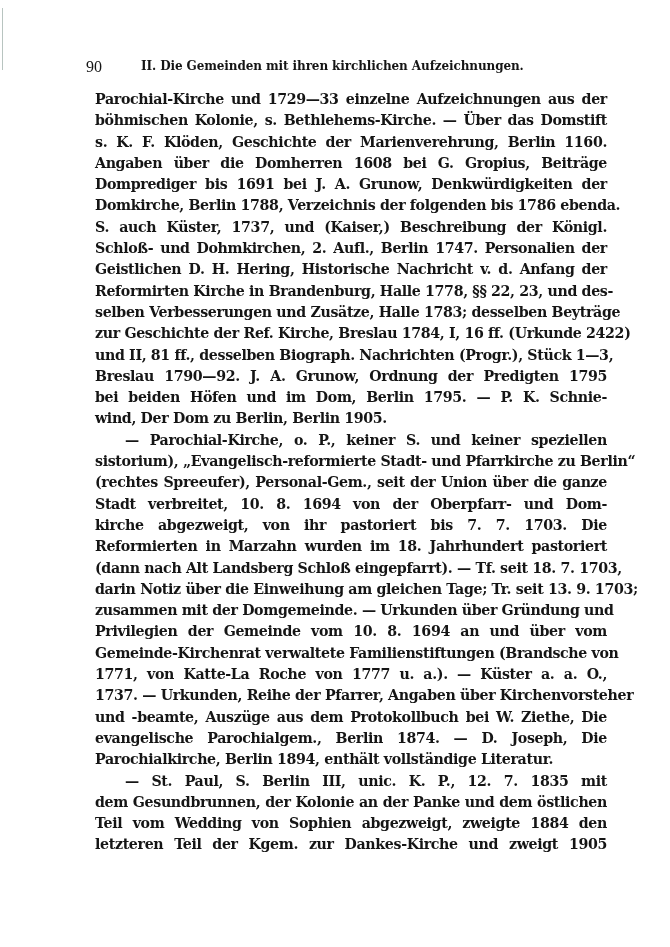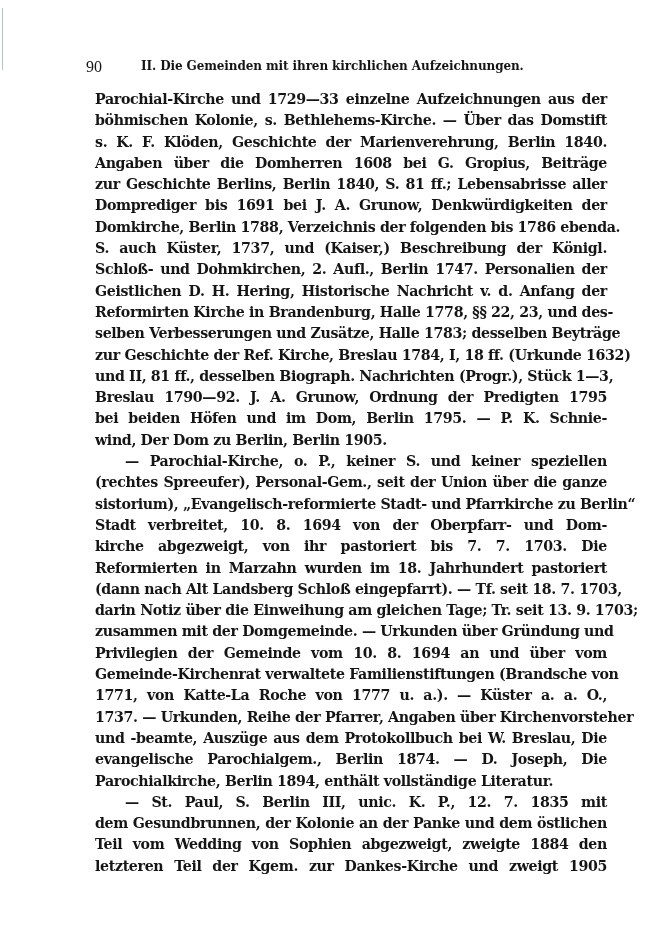"s. K. F. Klöden, Geschichte" div.line { text: 1840 -> 1160 }
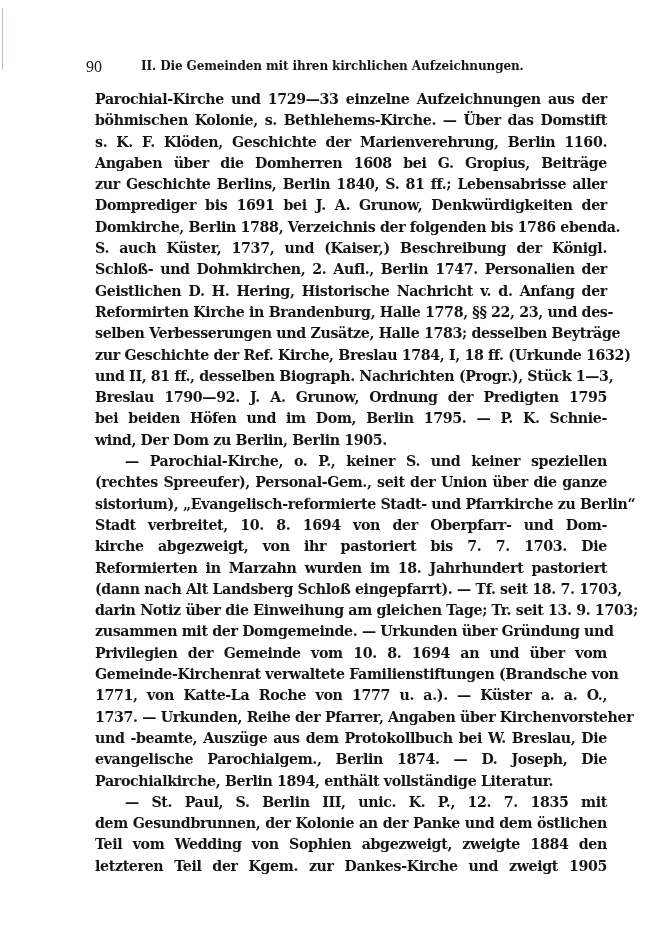"zur Geschichte Berlins, Berlin 1840," div.line { html: <div>zur Geschichte Berlins, Berlin 1840, S. 81 ff.; Lebensabrisse aller</div> -> none }
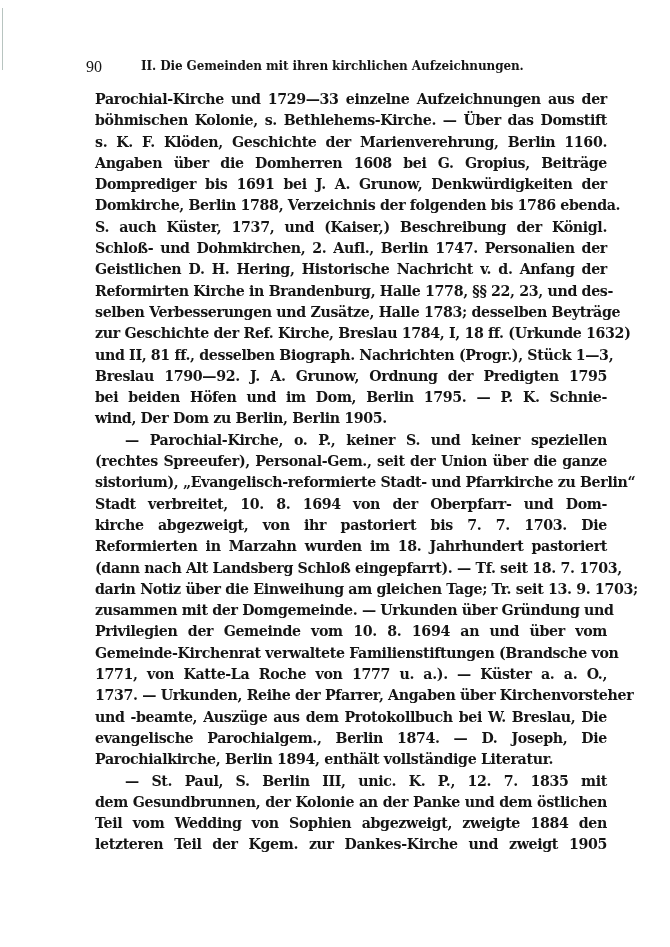"zur Geschichte der Ref. Kirche," div.line { text: 18 ff. (Urkunde 1632 -> 16 ff. (Urkunde 2422 }
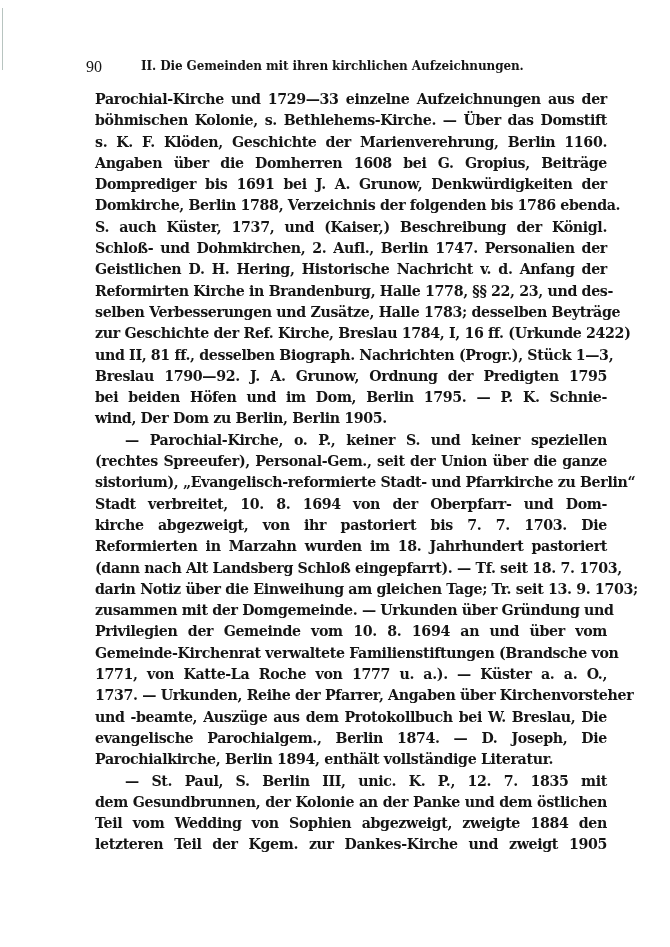"(rechtes Spreeufer), Personal-Gem., seit" div.line { order: before "sistorium), „Evangelisch-reformierte" -> after "sistorium), „Evangelisch-reformierte" }
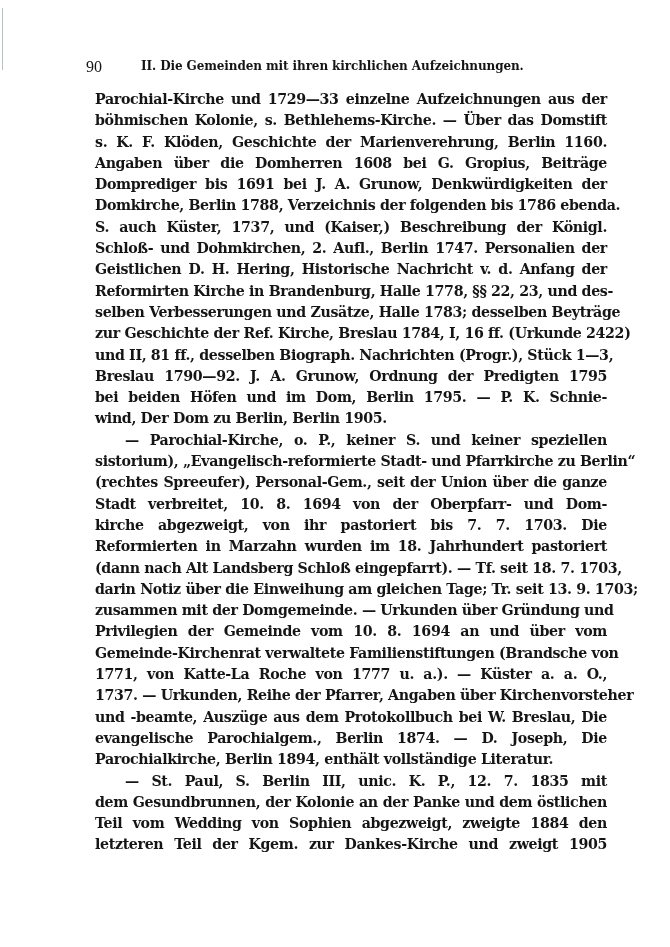"und -beamte, Auszüge aus dem" div.line { text: Breslau -> Ziethe }
